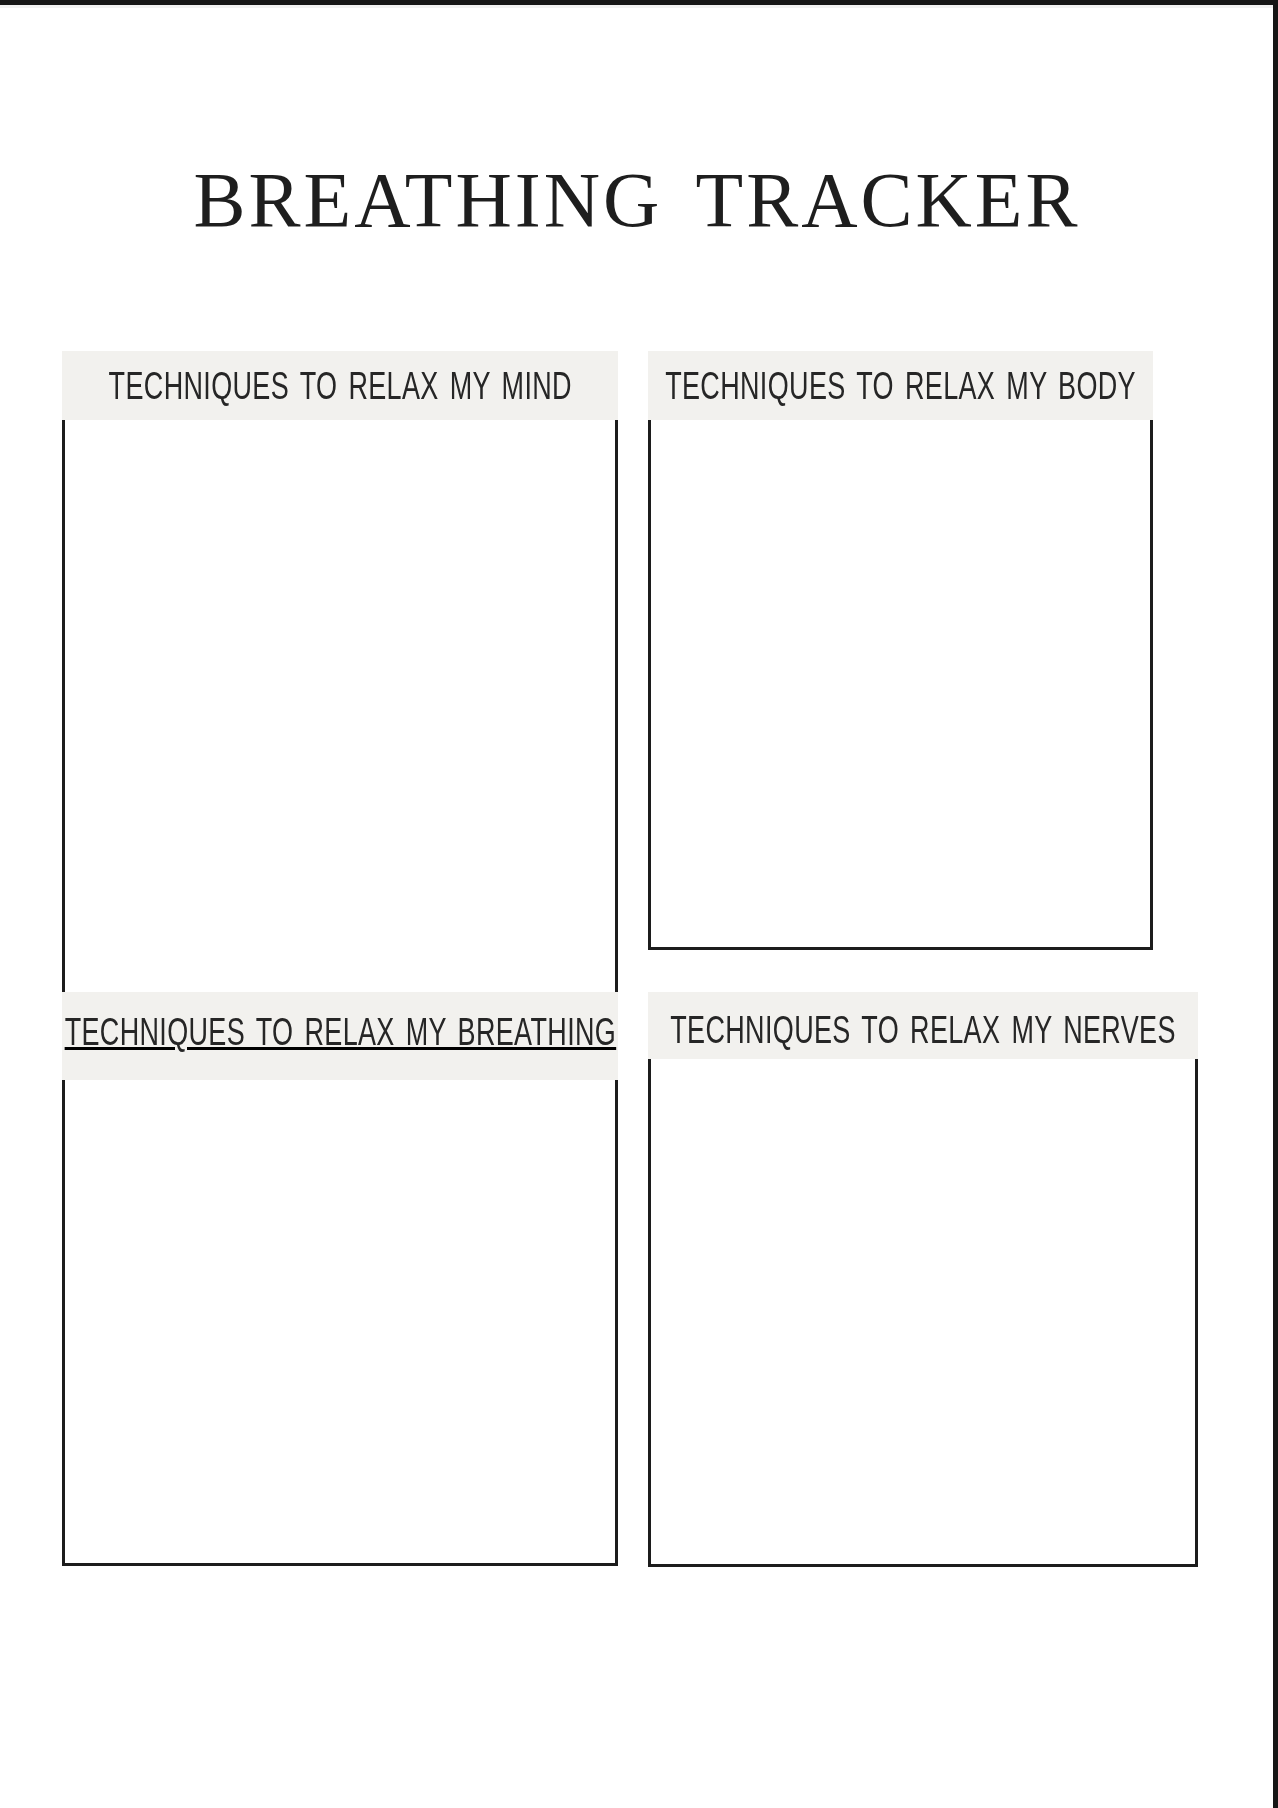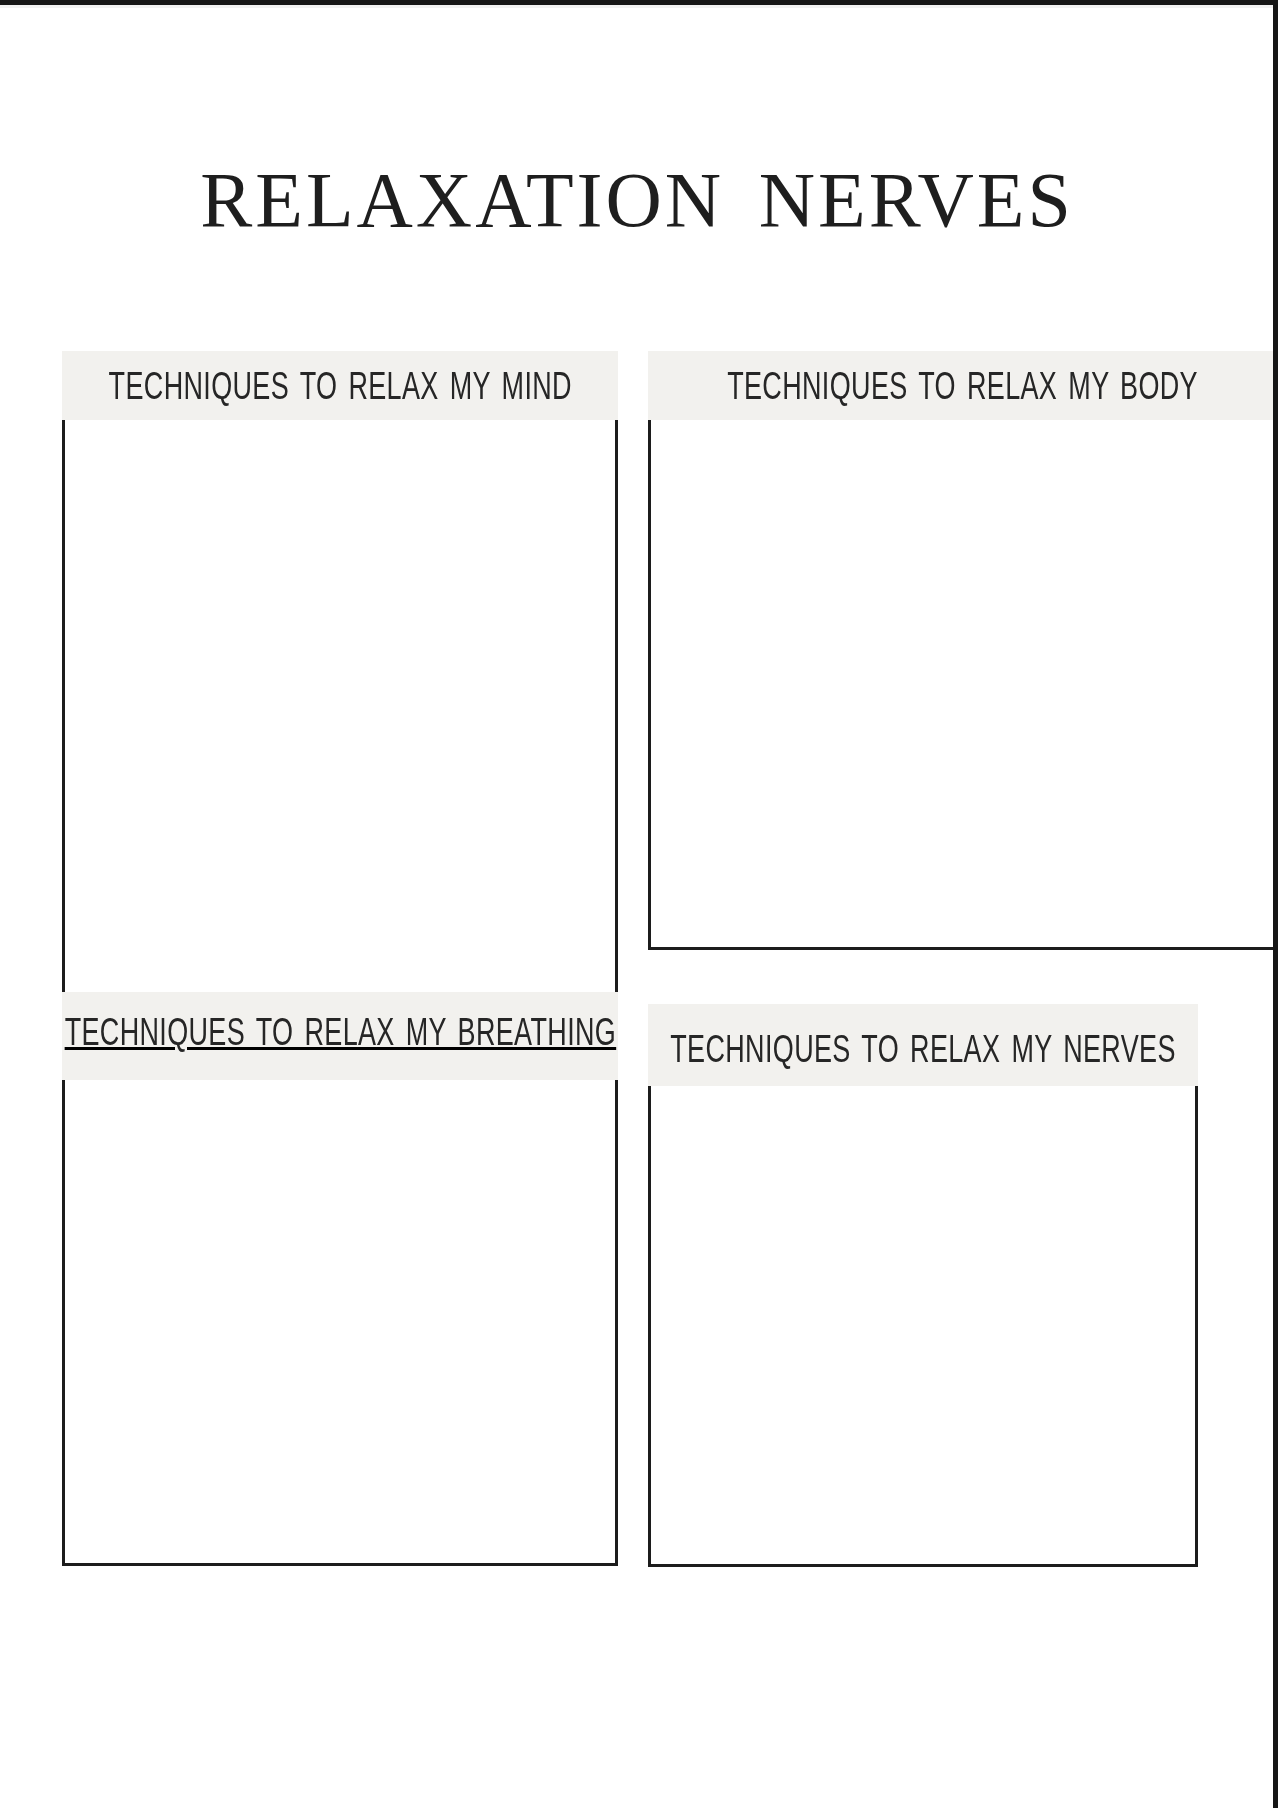"RELAXATION NERVES" h1.page-title { text: RELAXATION NERVES -> BREATHING TRACKER }
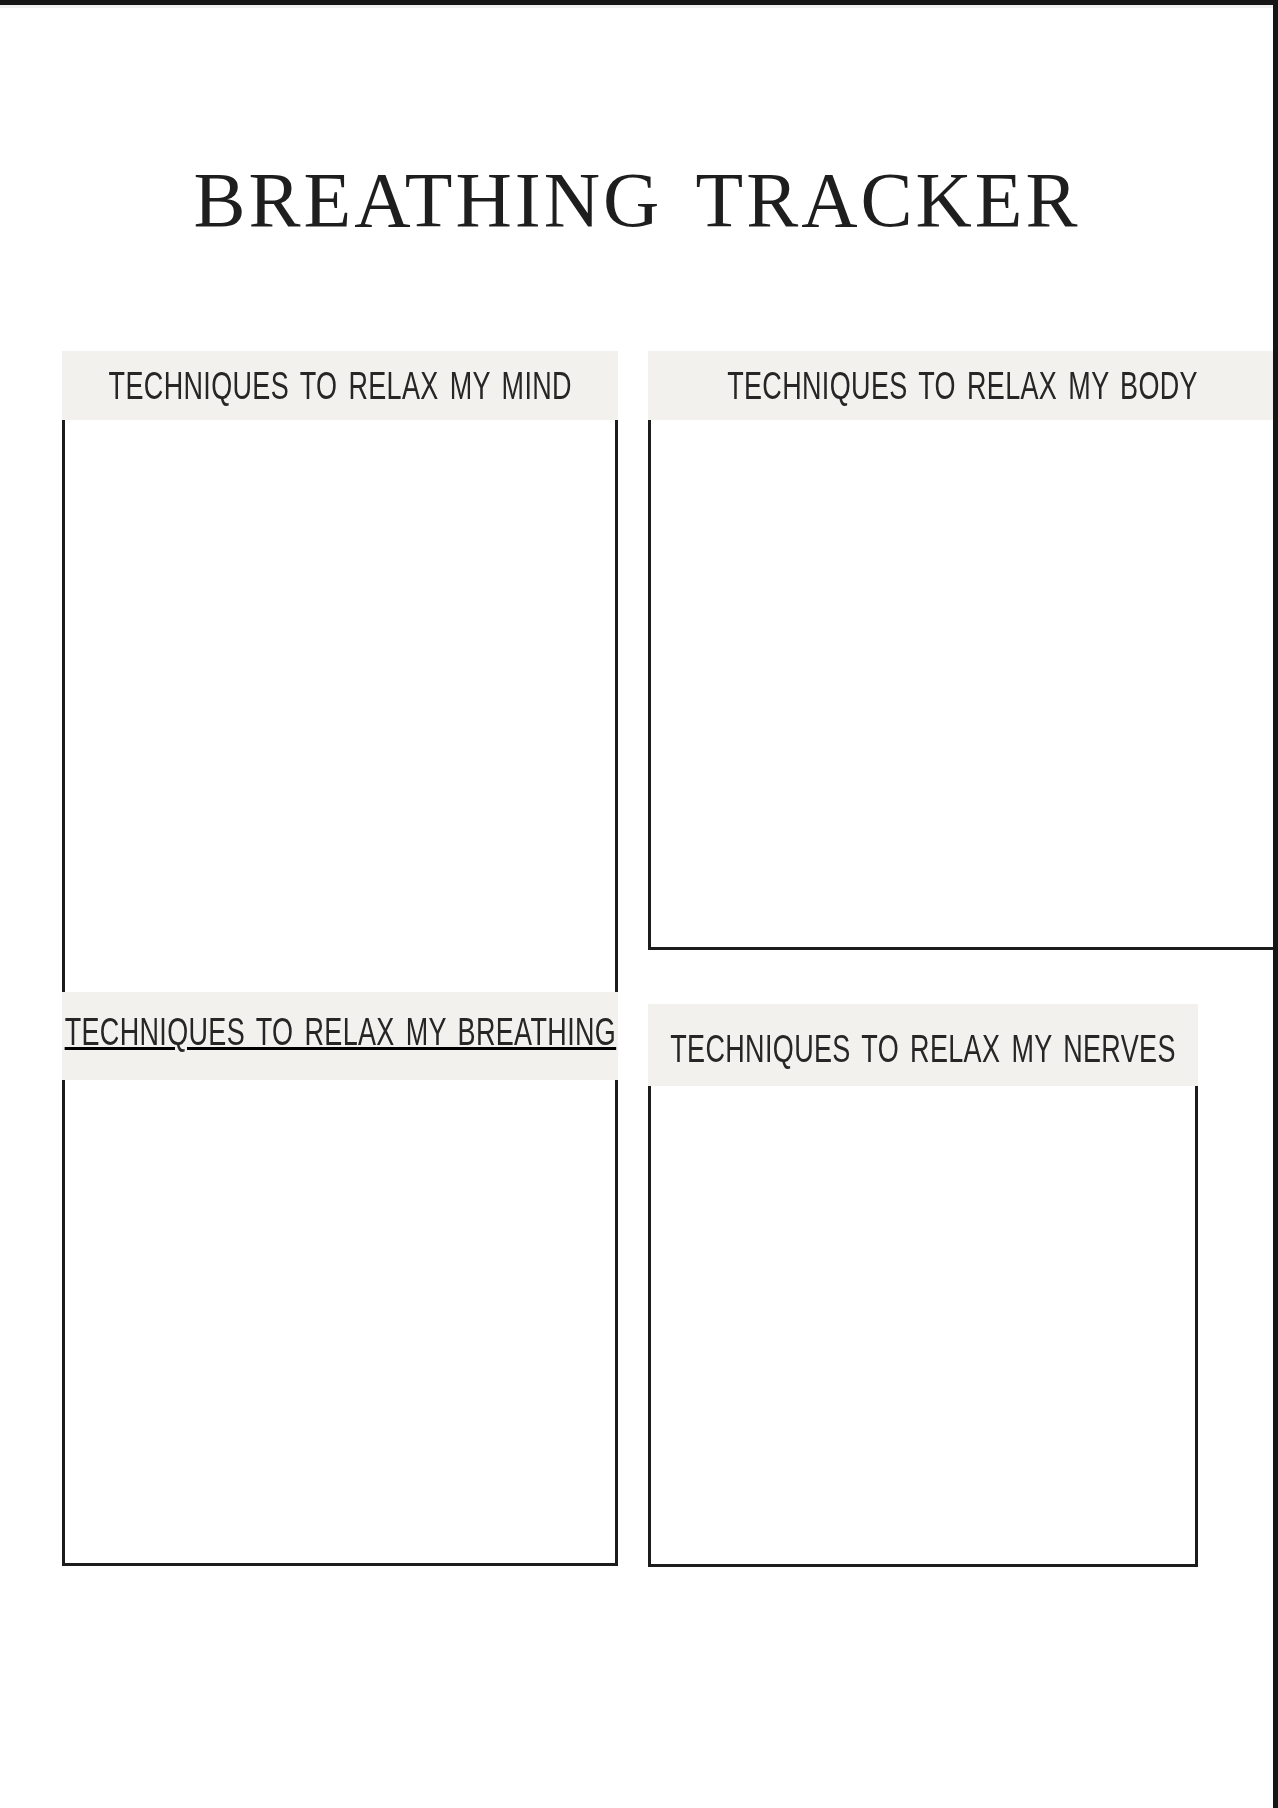"TECHNIQUES TO RELAX MY BODY" #panel-body { width: 630px -> 505px }
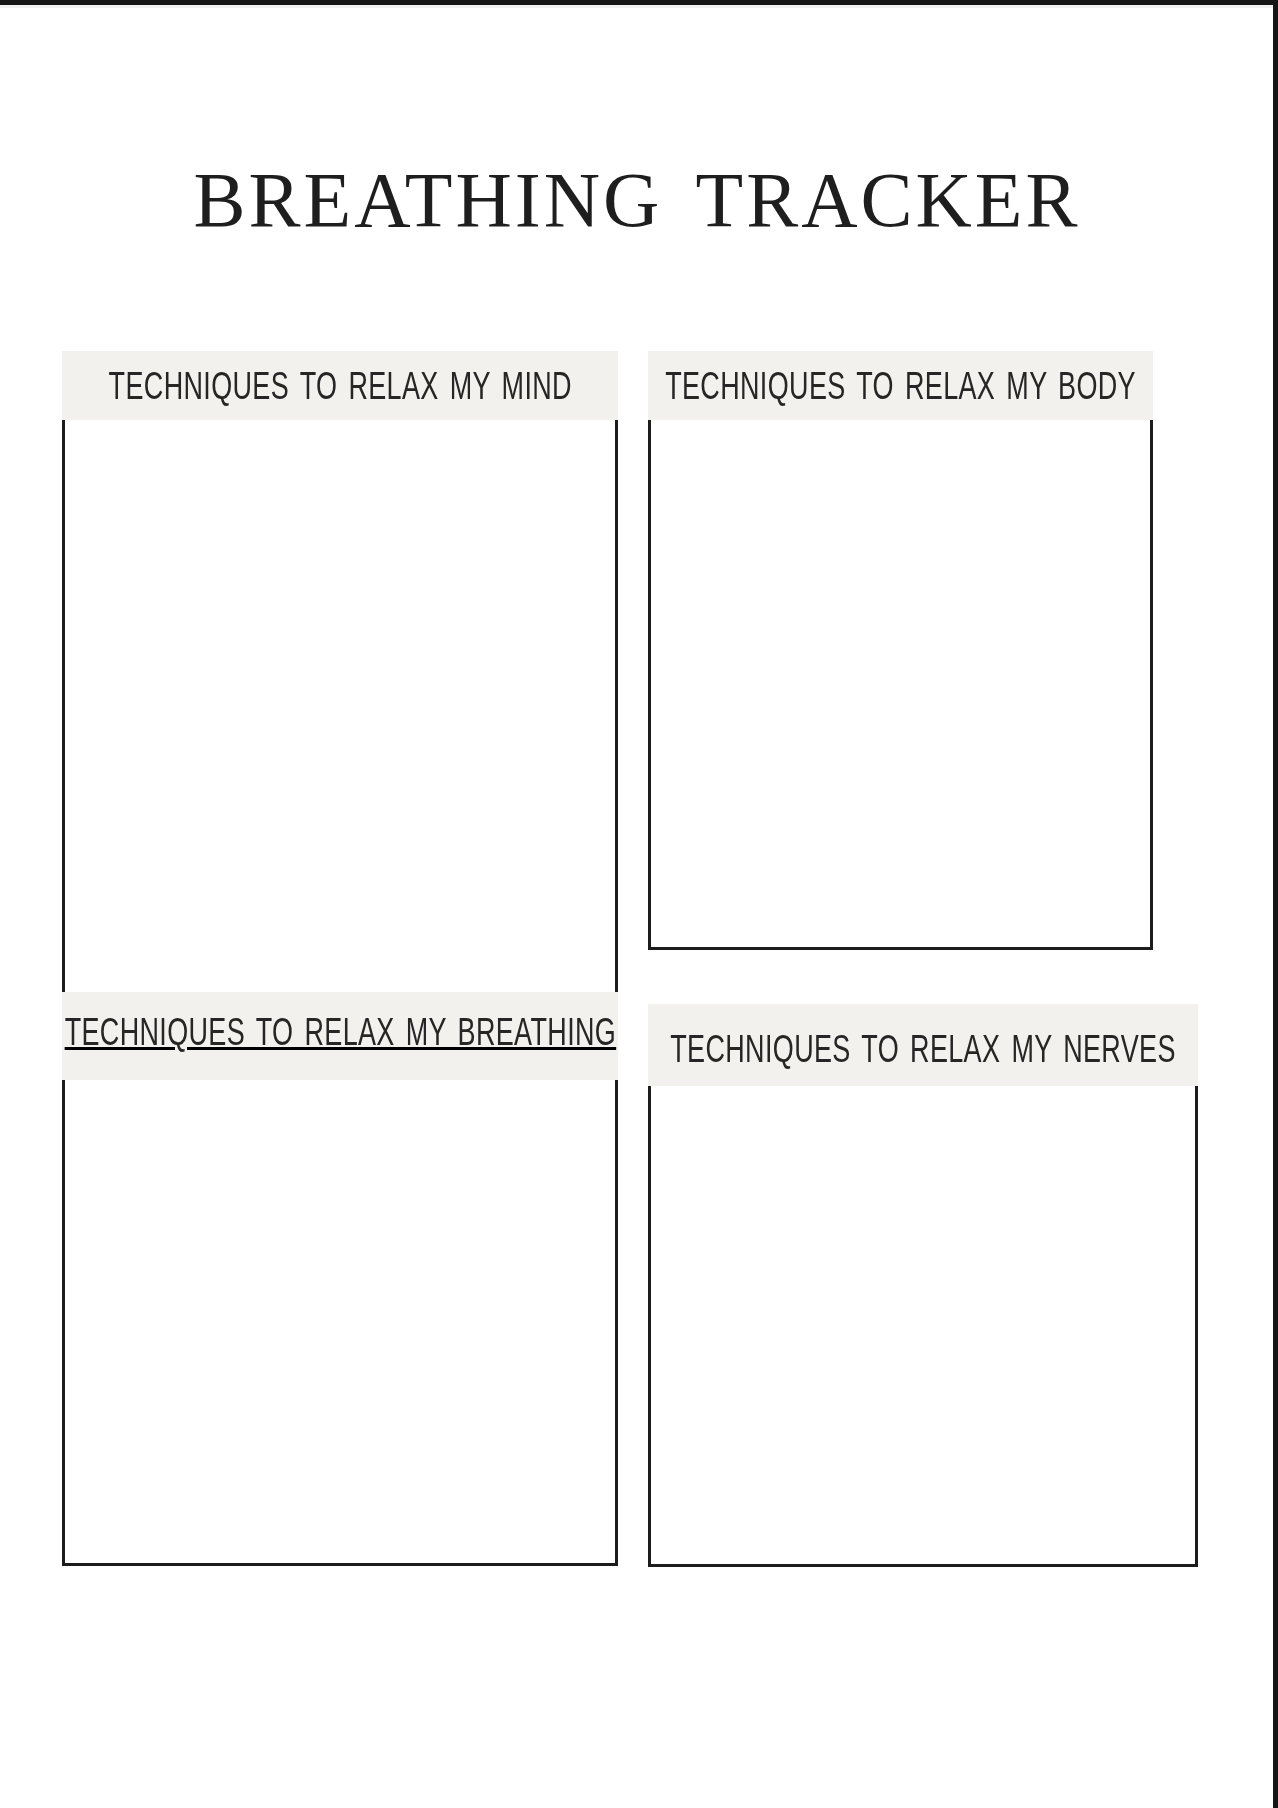"TECHNIQUES TO RELAX MY NERVES" #panel-nerves .panel-header { height: 82px -> 67px; margin-top: 12px -> none }
